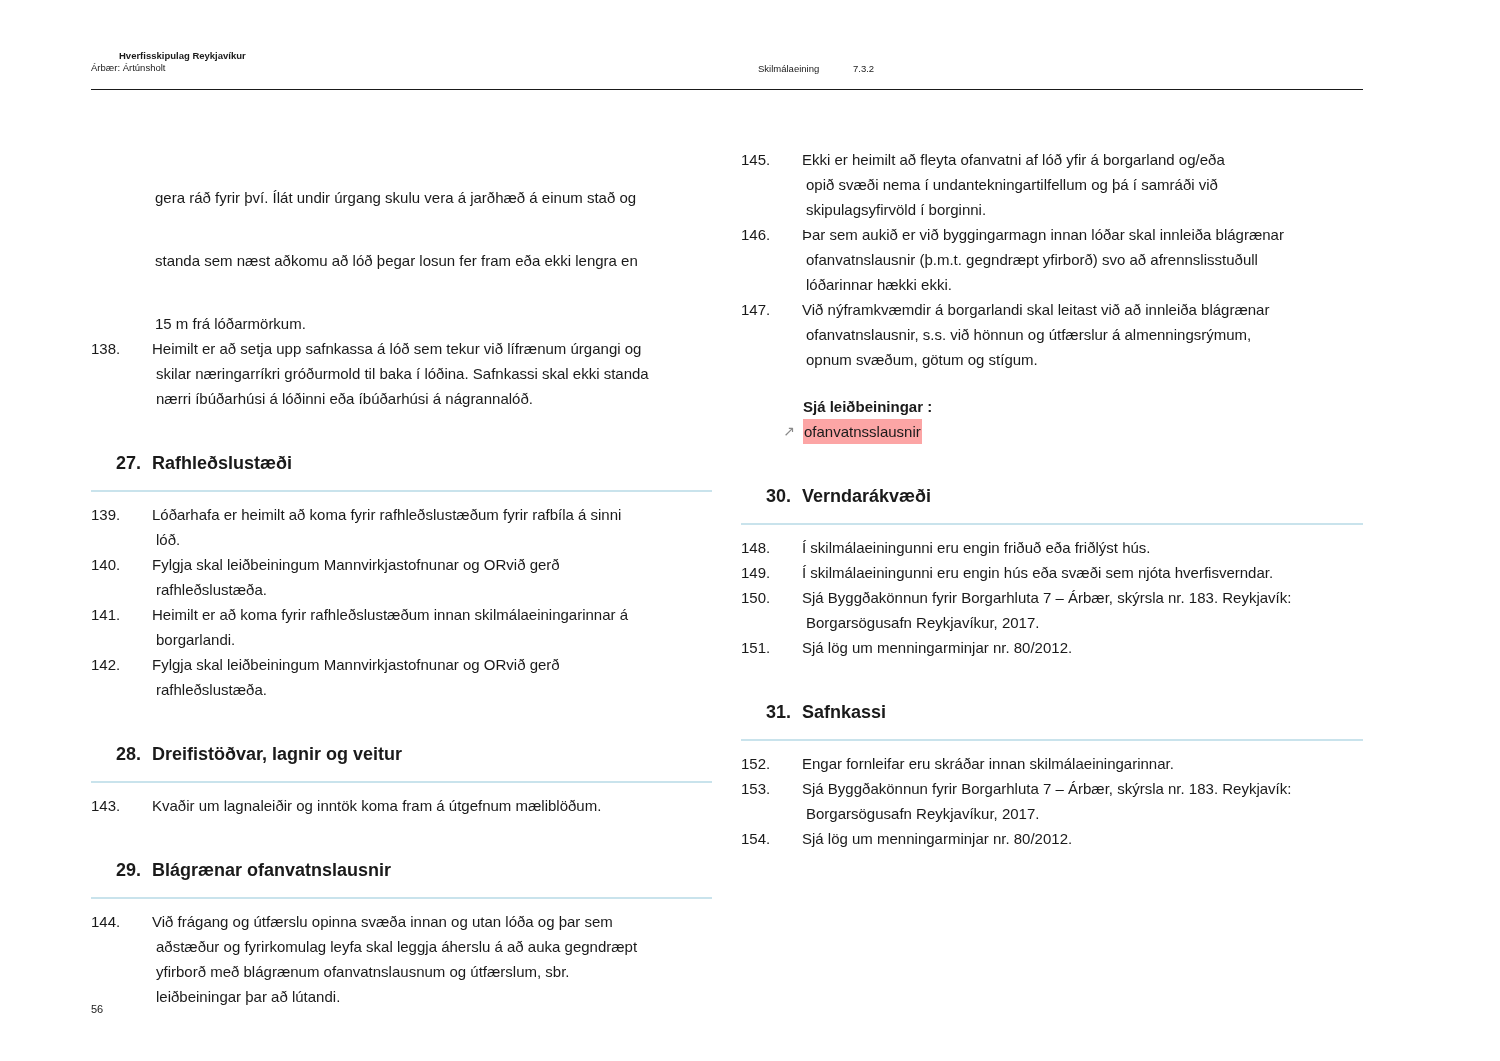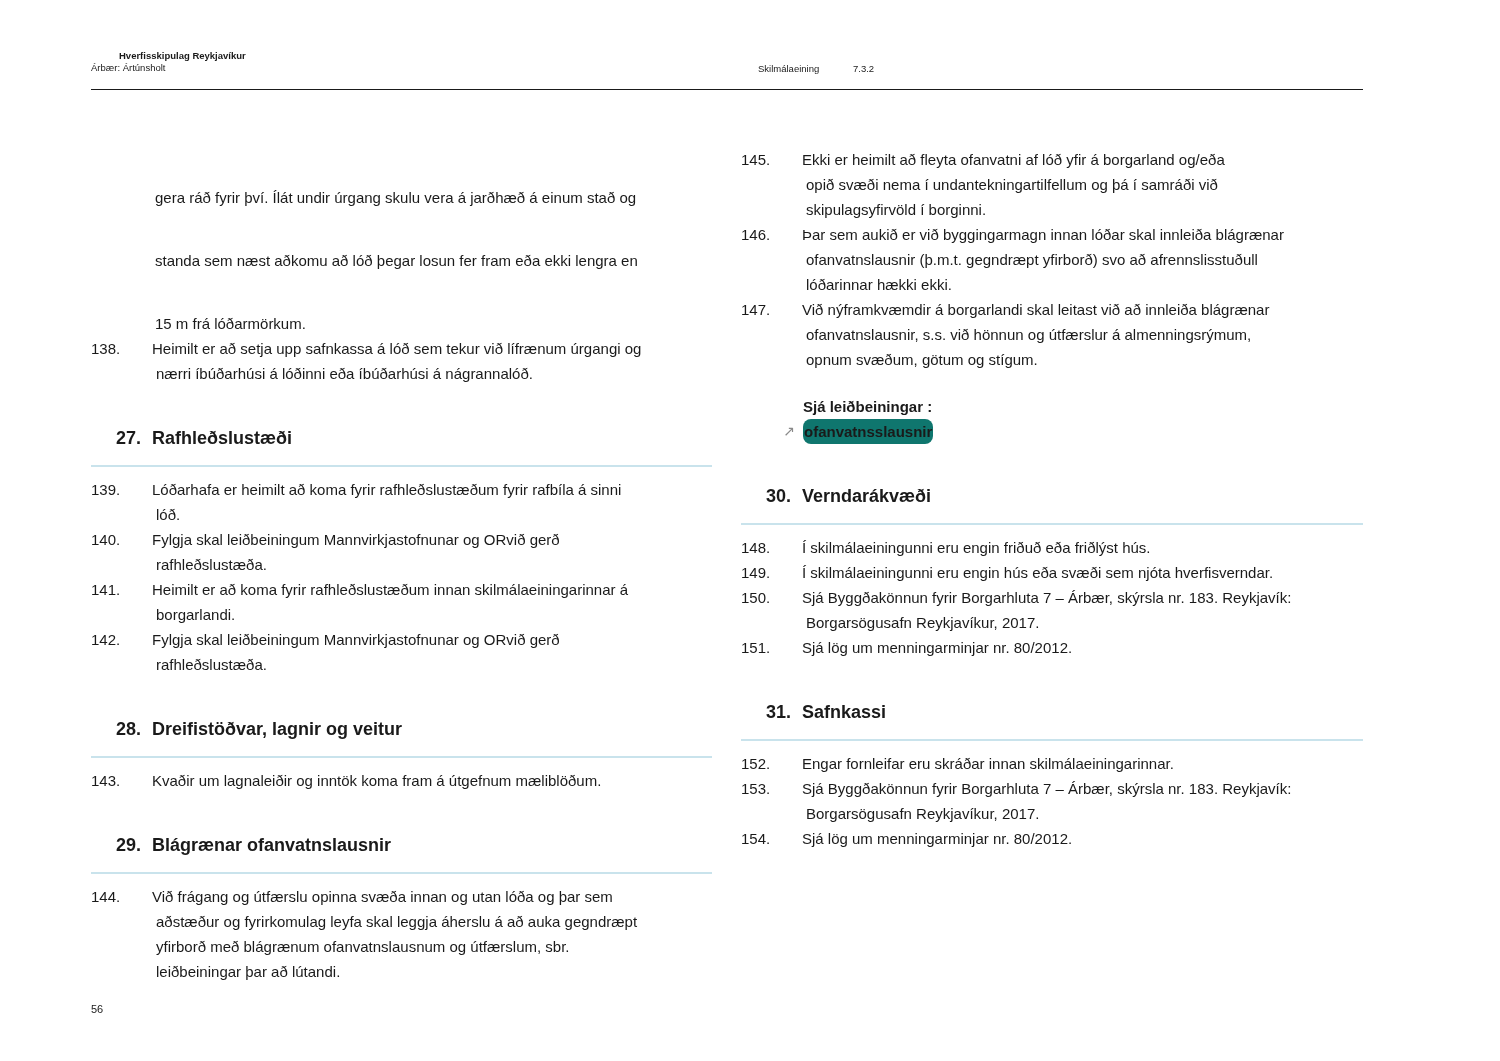"skilar næringarríkri gróðurmold til baka" span.line { html: none -> <span>skilar næringarríkri gróðurmold til baka í lóðina. Safnkassi skal ekki standa</span> }
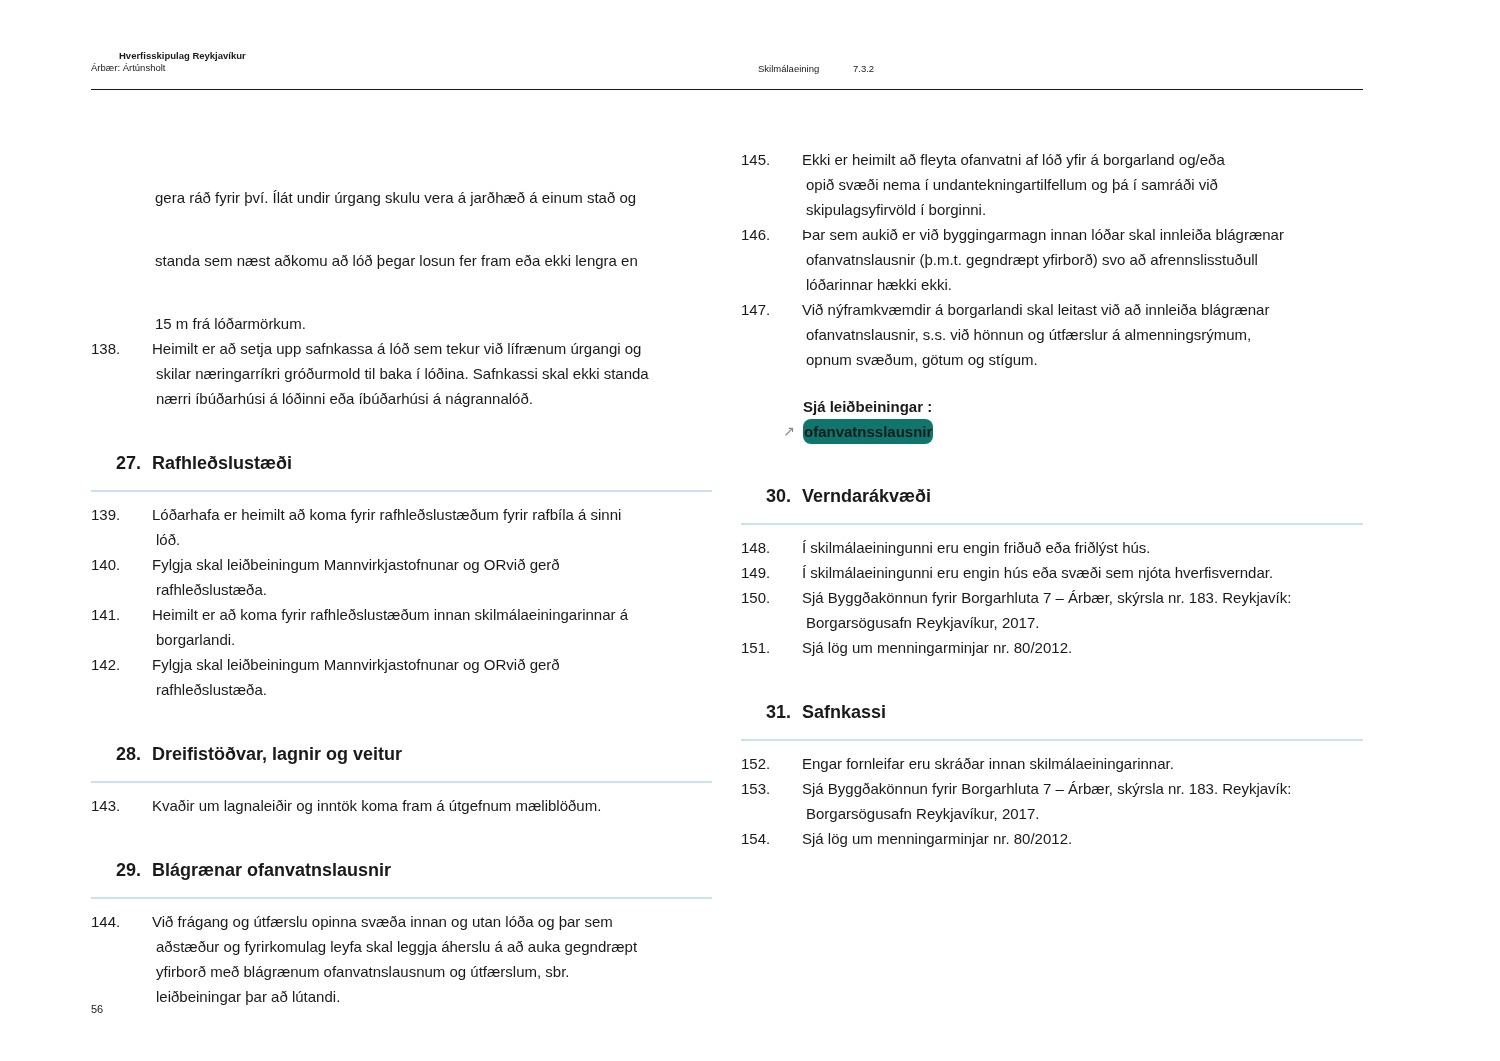"ofanvatnsslausnir" .guide-link { background: #0f766e -> #fca5a5; border-radius: 8px -> none; font-weight: bold -> normal }
